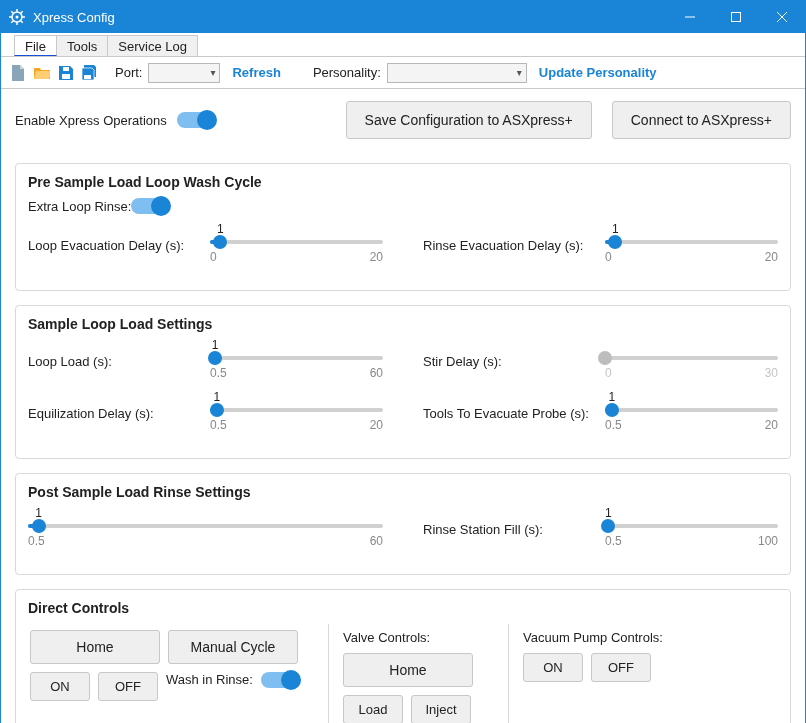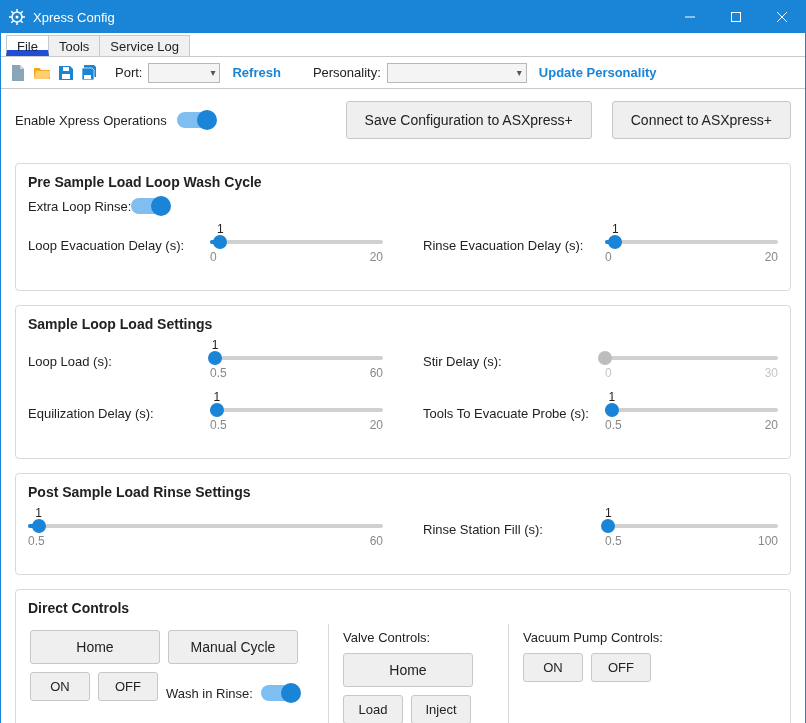"File" .menubar .tab.active { border-bottom: 6px solid #1d4ed8 -> 1px solid #1d4ed8; margin-left: 5px -> 13px }
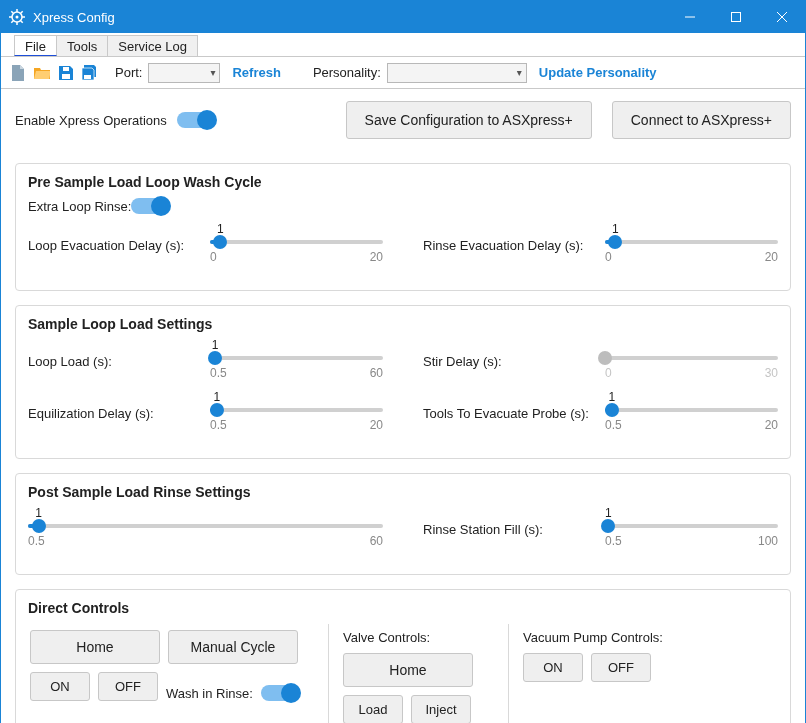"Home" .btnrow { align-items: flex-end -> flex-start }
